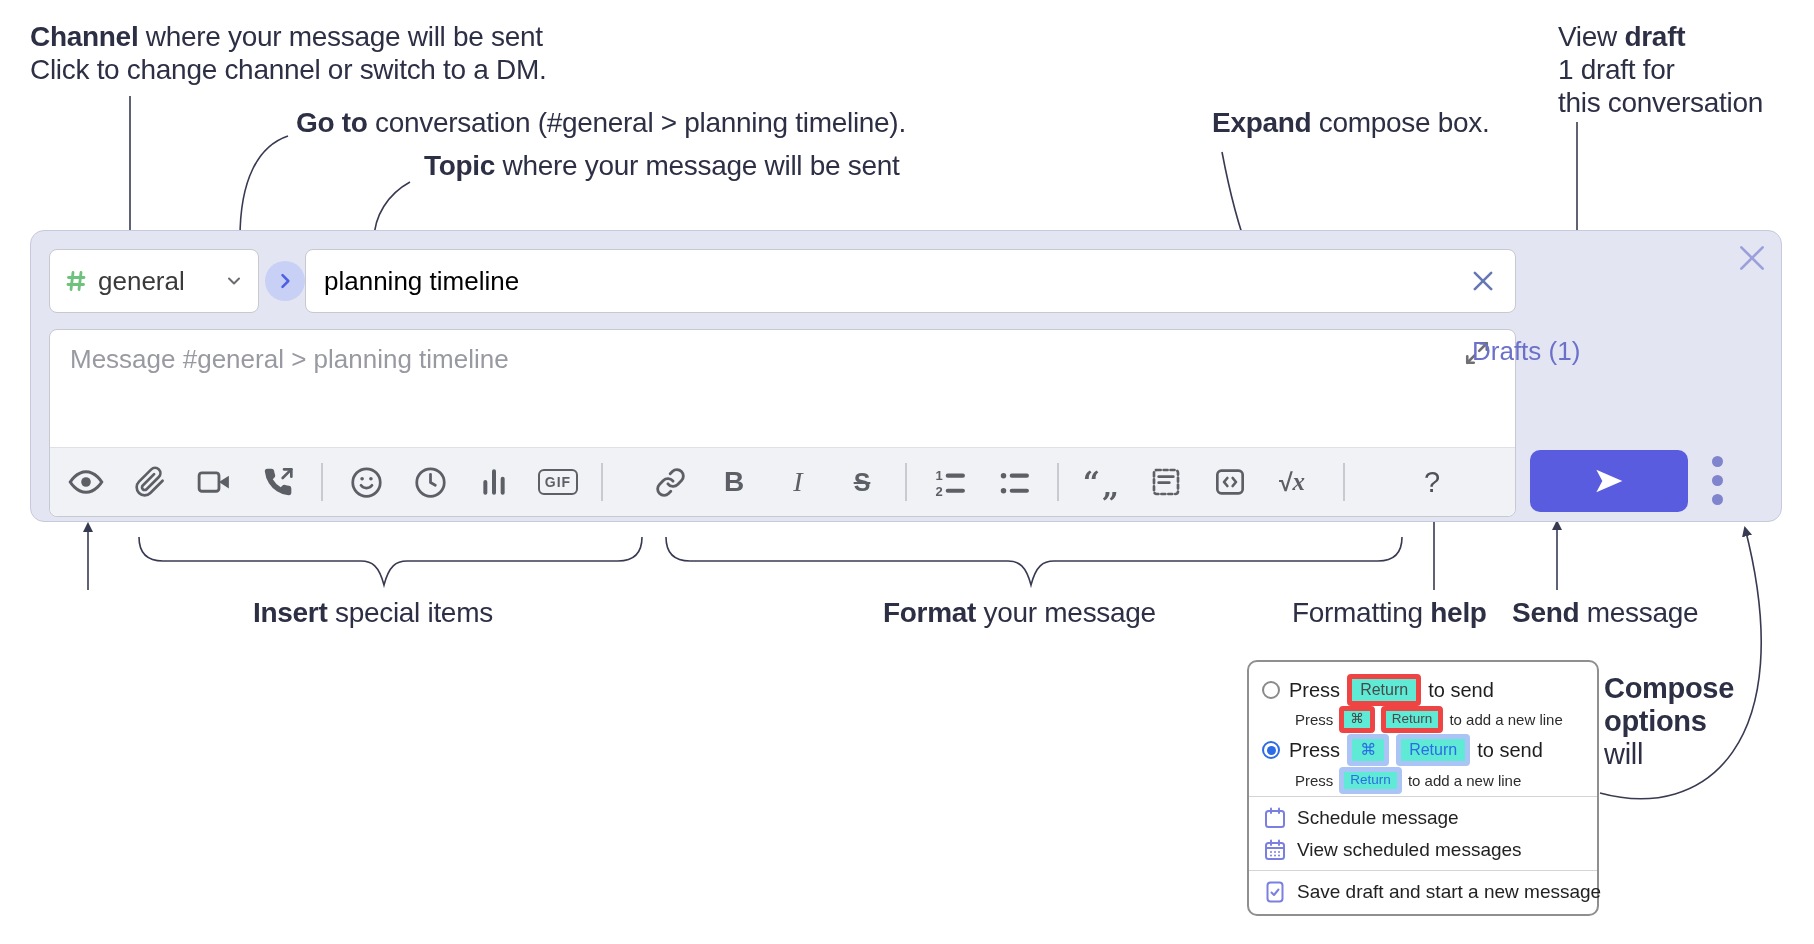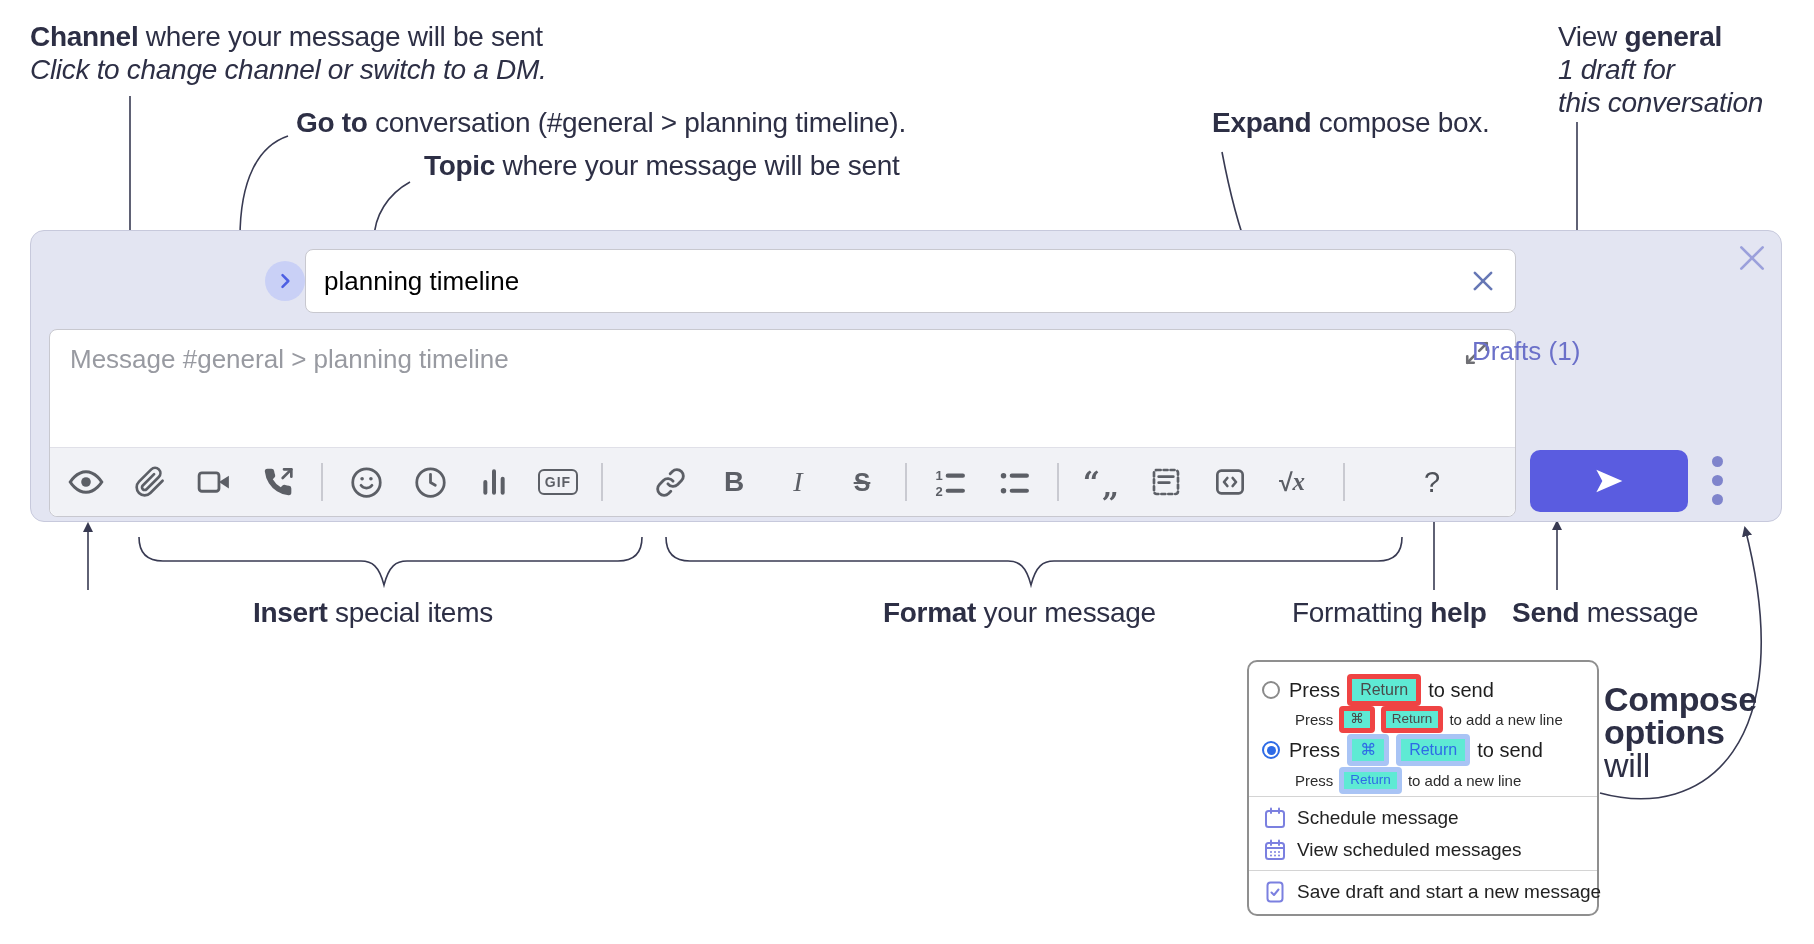"general" b { text: general -> draft }
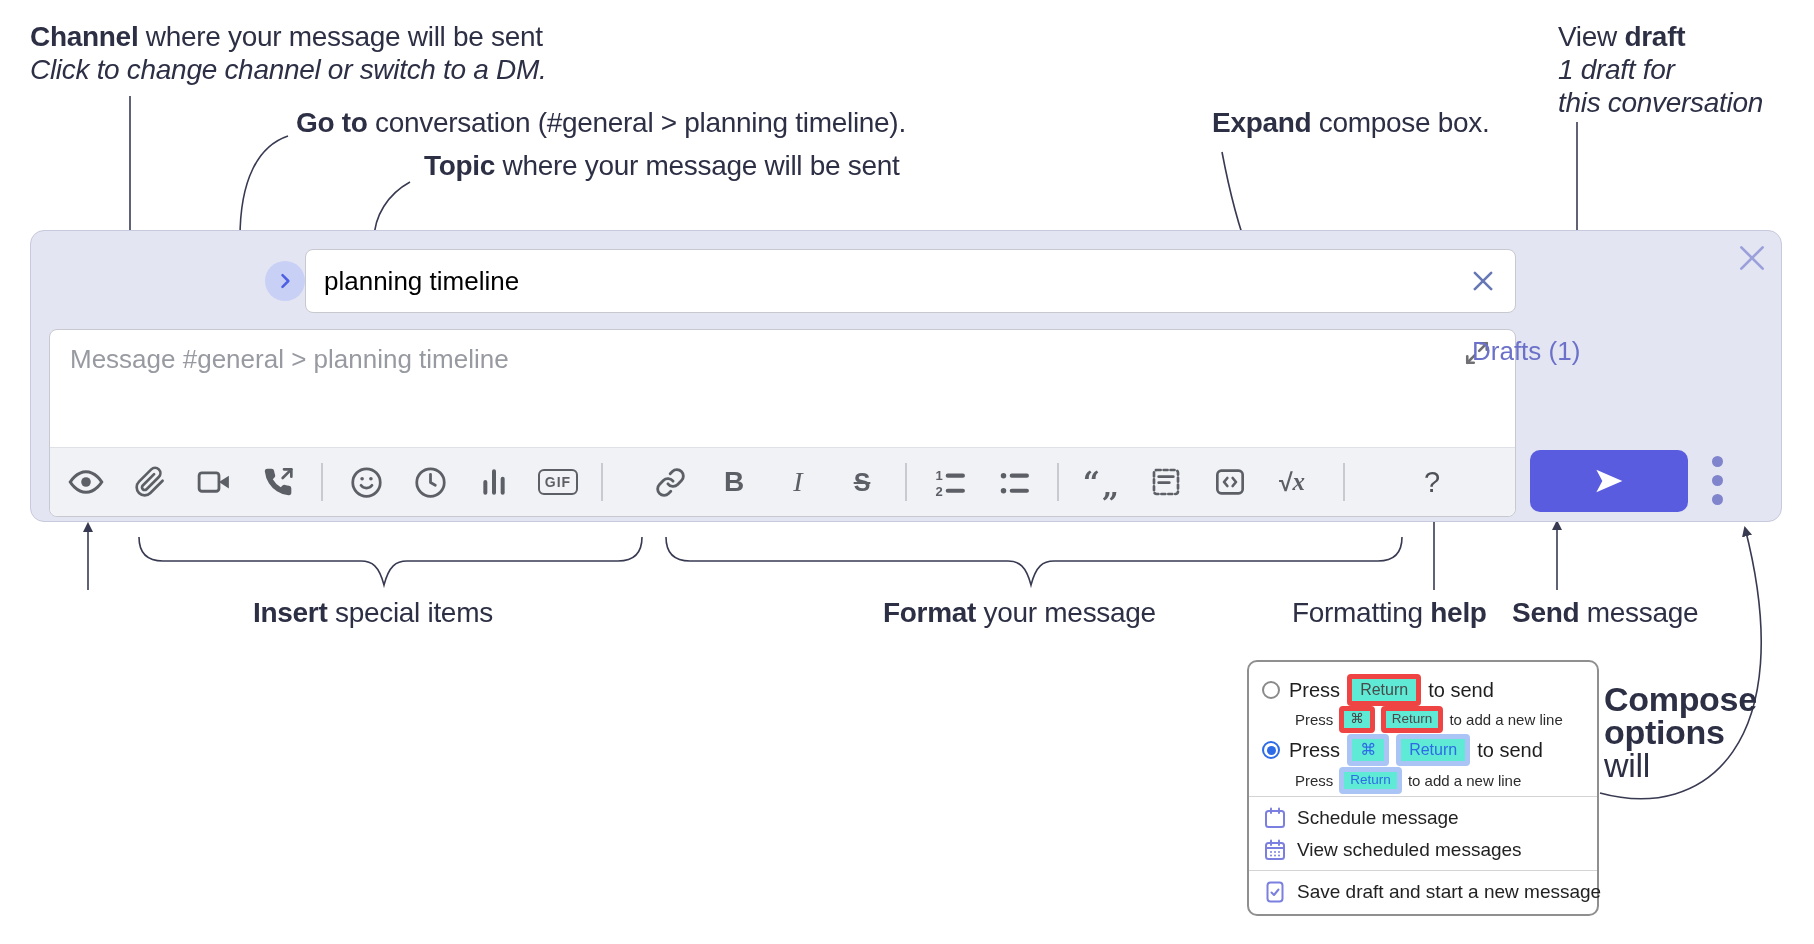"Click to change channel or" .ann .it { font-style: italic -> none }
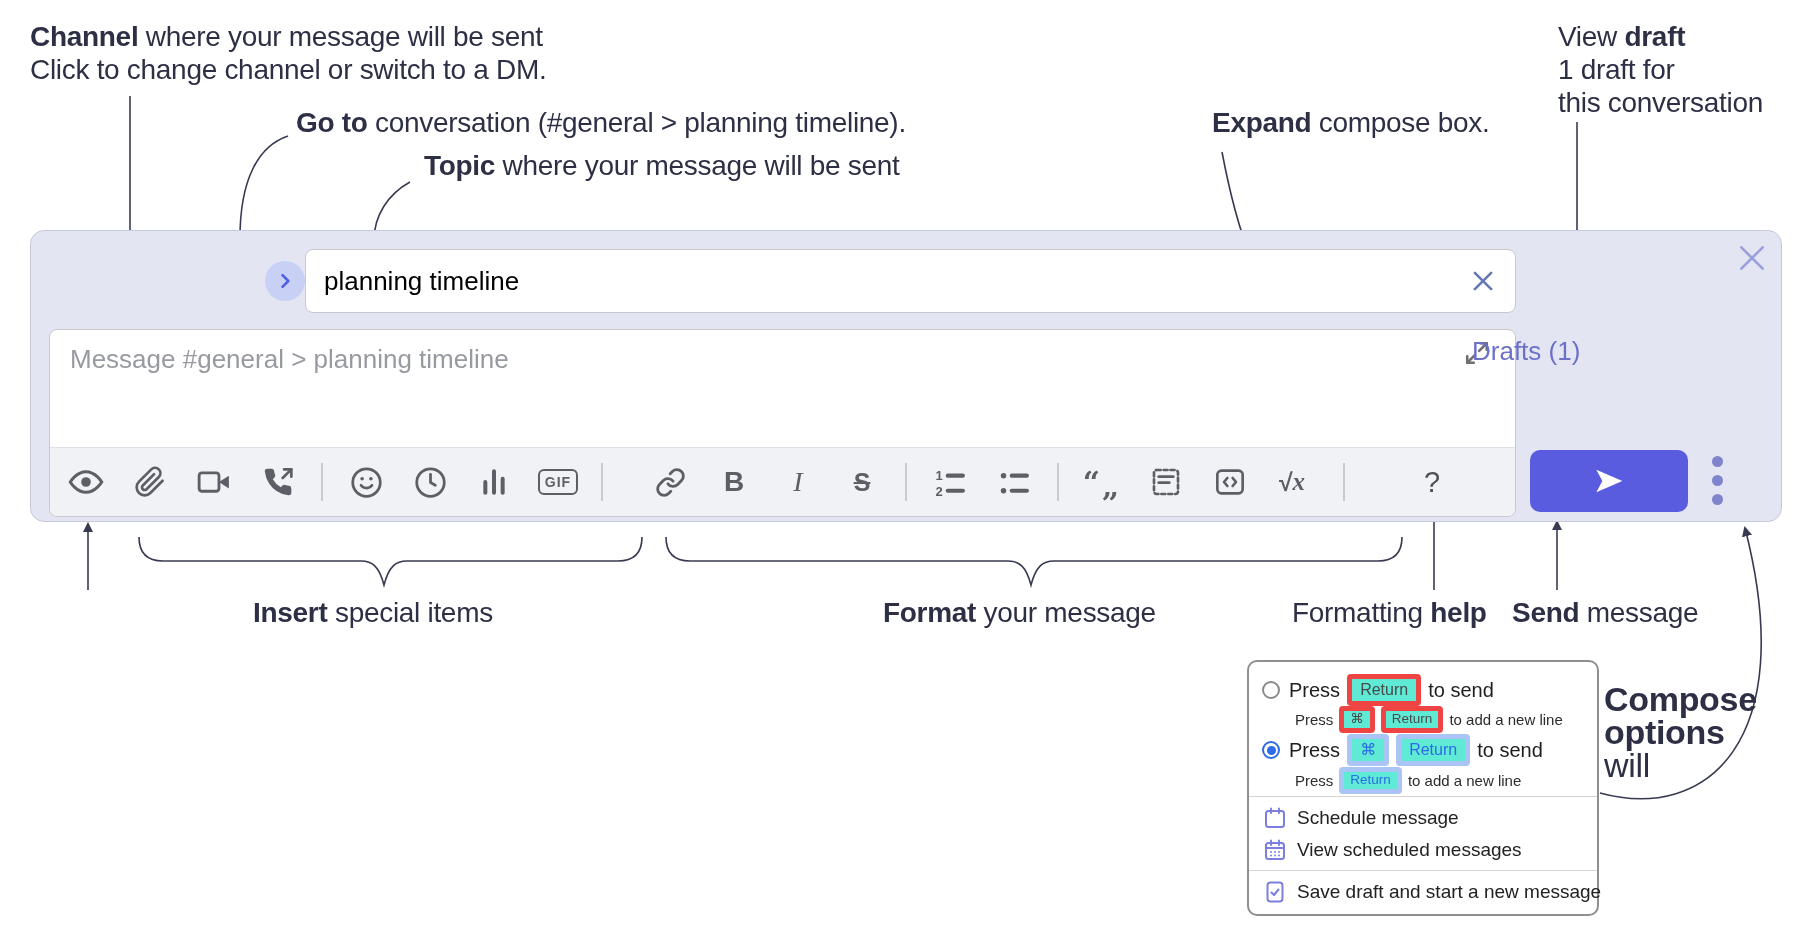"general" div.whitebox { html: none -> <div> <svg> <line></line> <line></line> <line></line> <line></line> </svg> <span>general</span> <svg> <polyline></polyline> </svg> </div> }
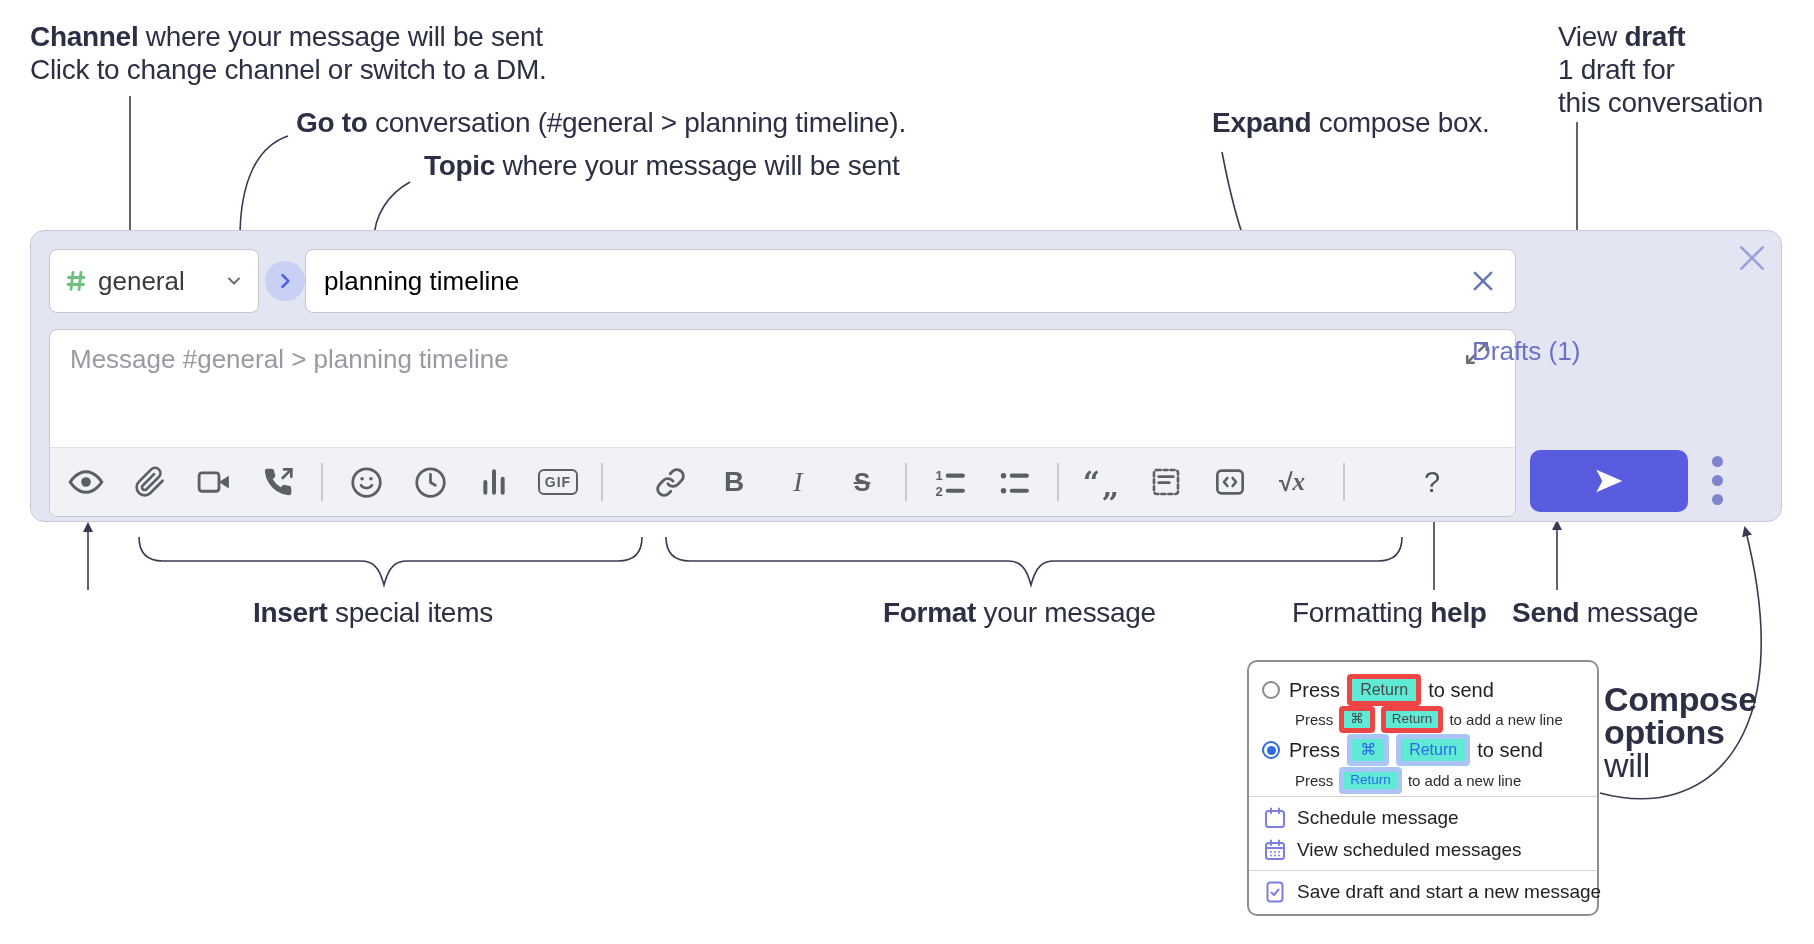"Compose" div.ann { font-size: 34px -> 29px; margin-top: 11px -> none }
